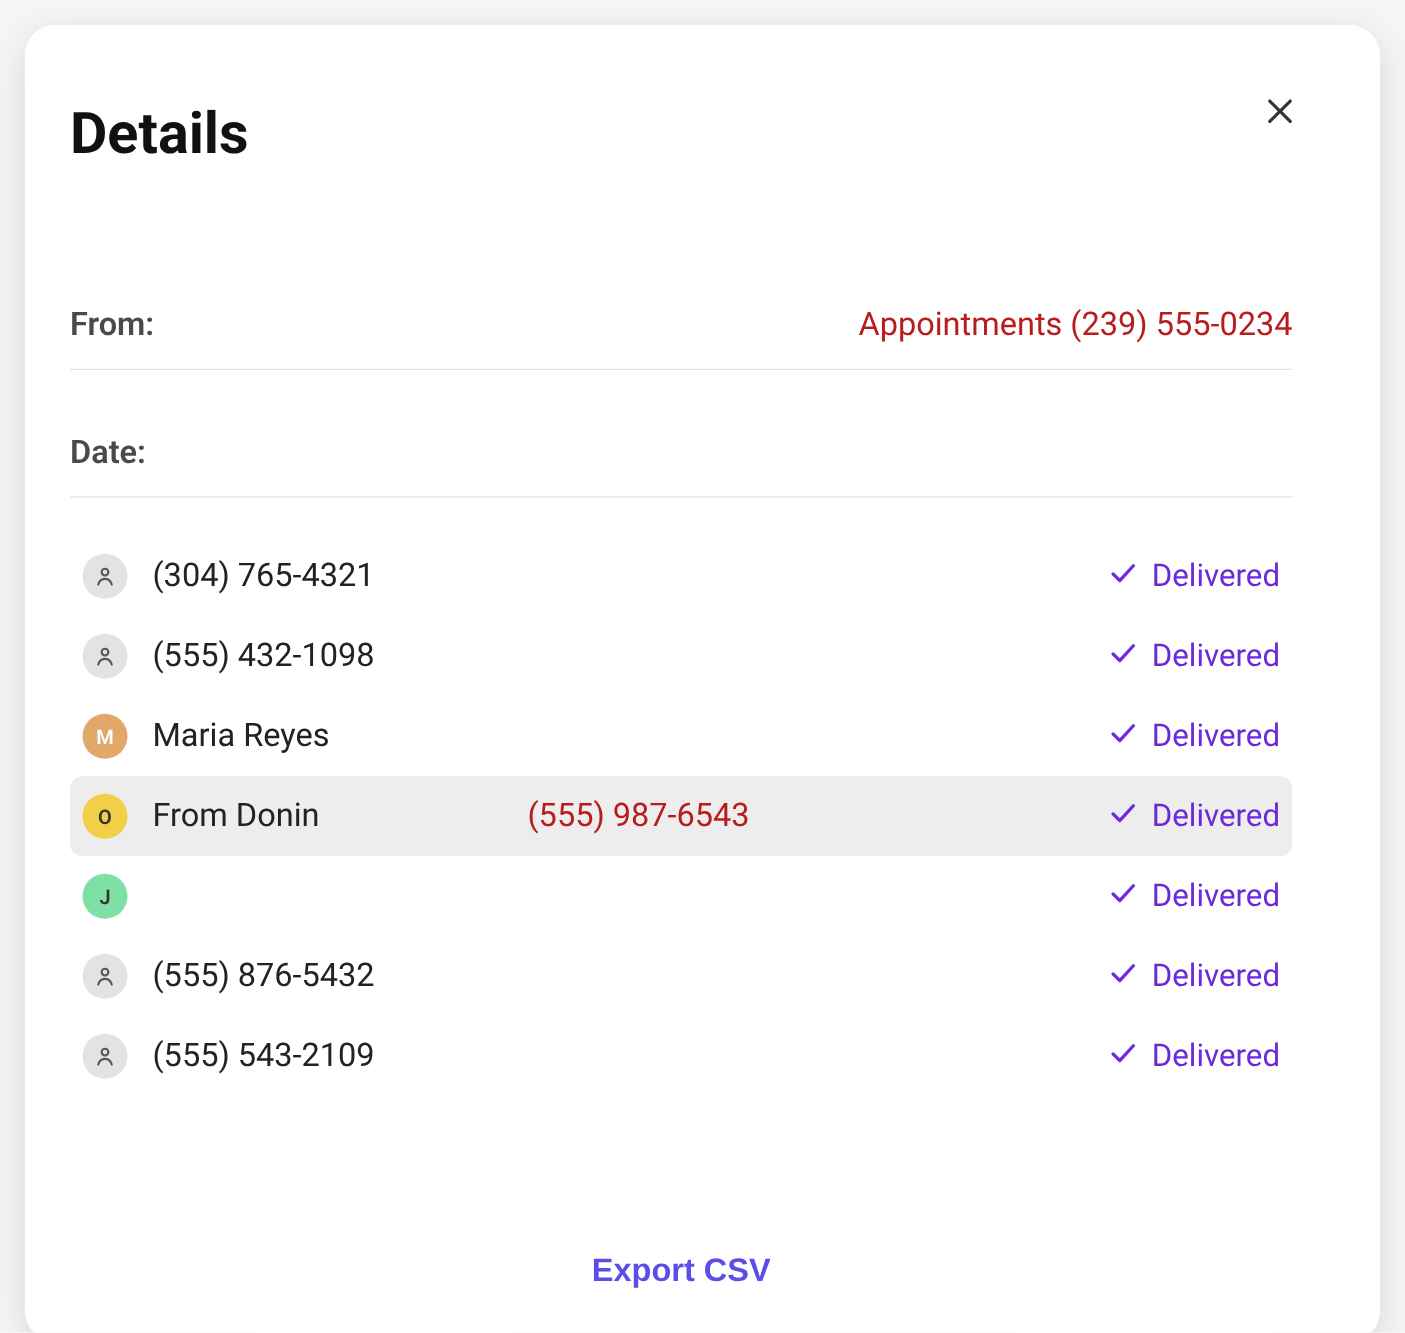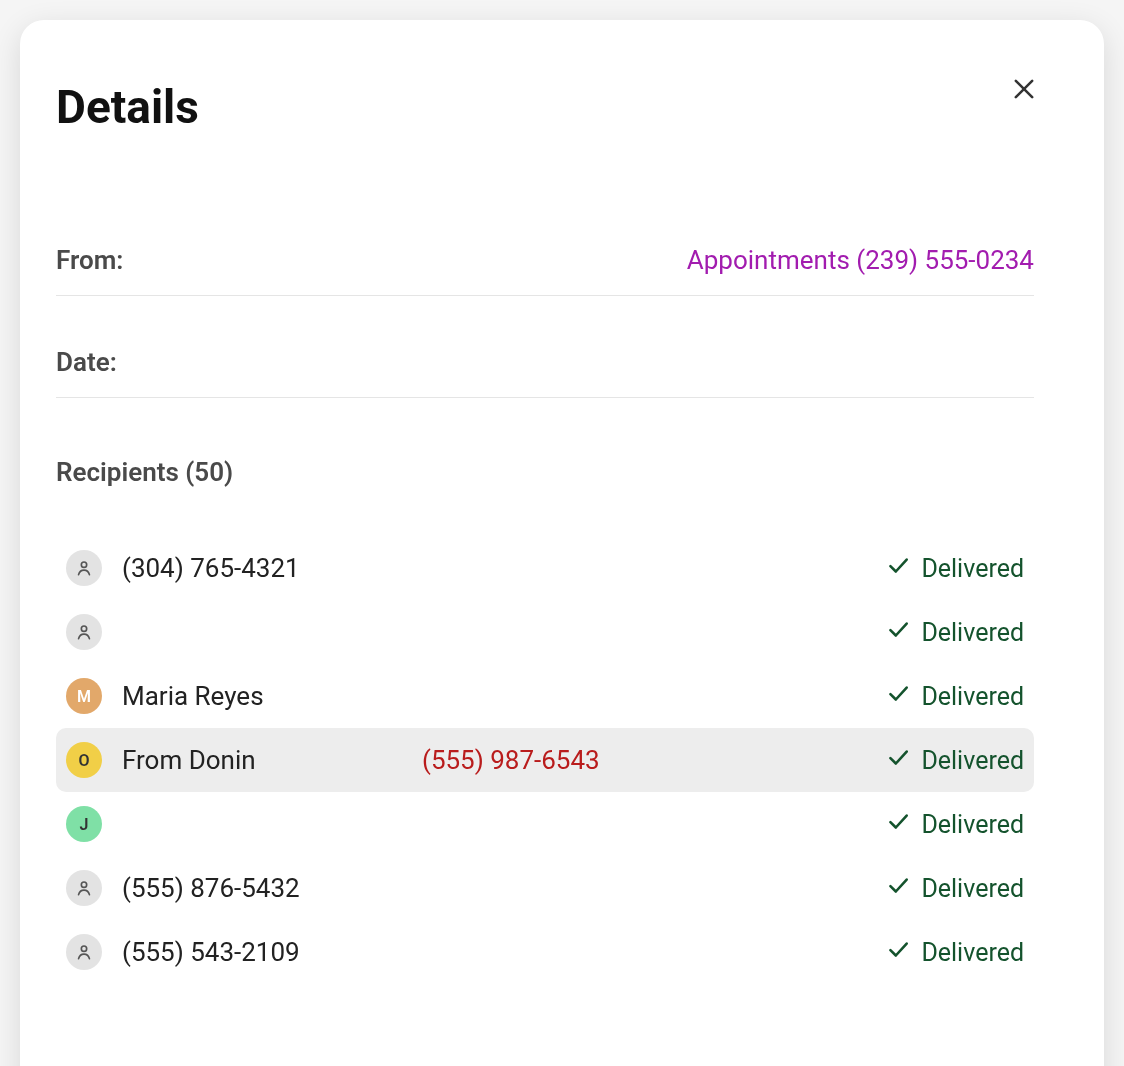"Appointments (239) 555-0234" .meta-value { color: #a21caf -> #b91c1c }
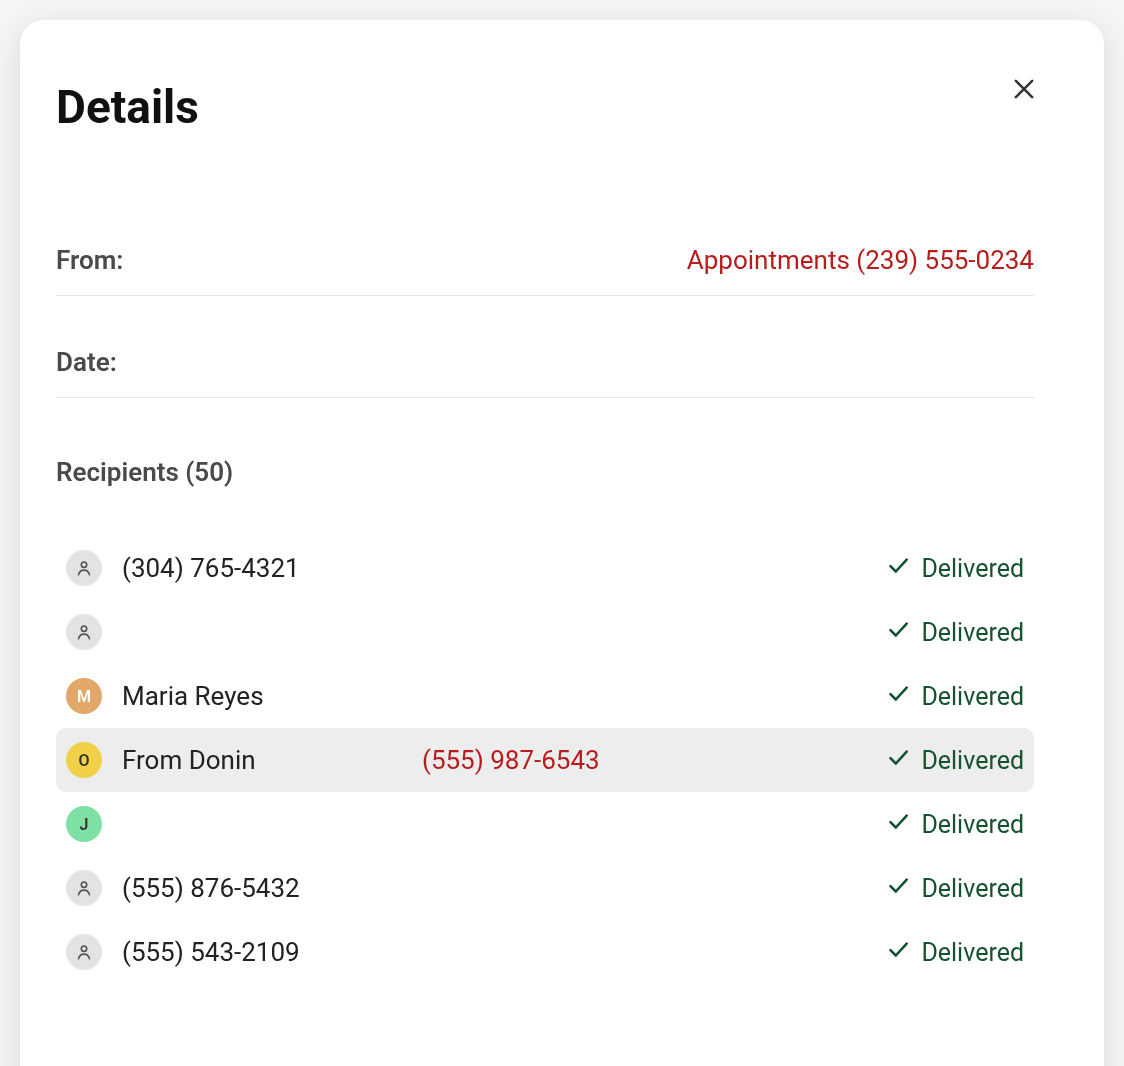"Recipients (50)" div.recipients-header { html: <div>Recipients (50)</div> -> none }
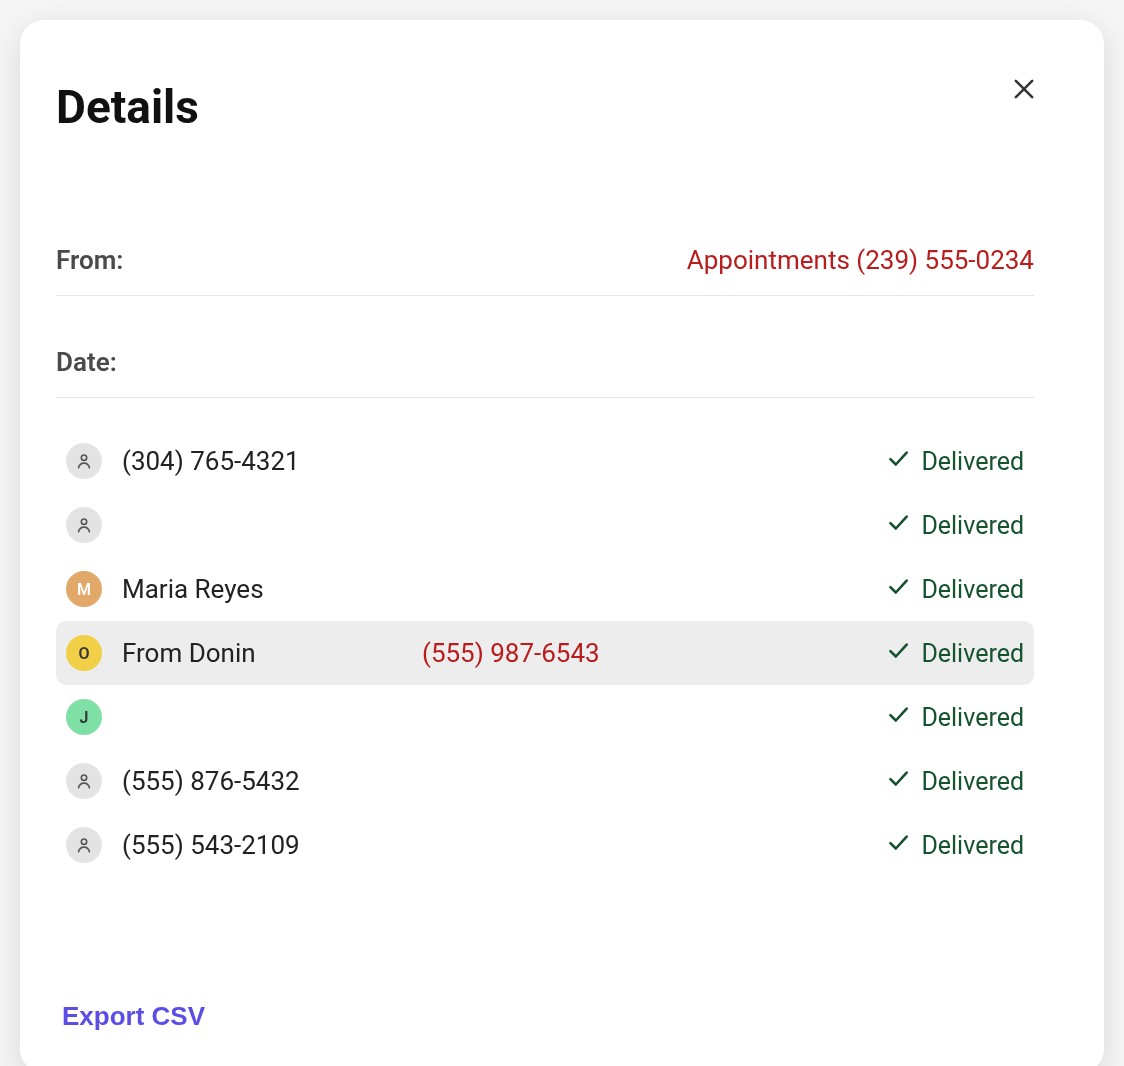"Delivered" .status.delivered { color: #14532d -> #6d28d9 }
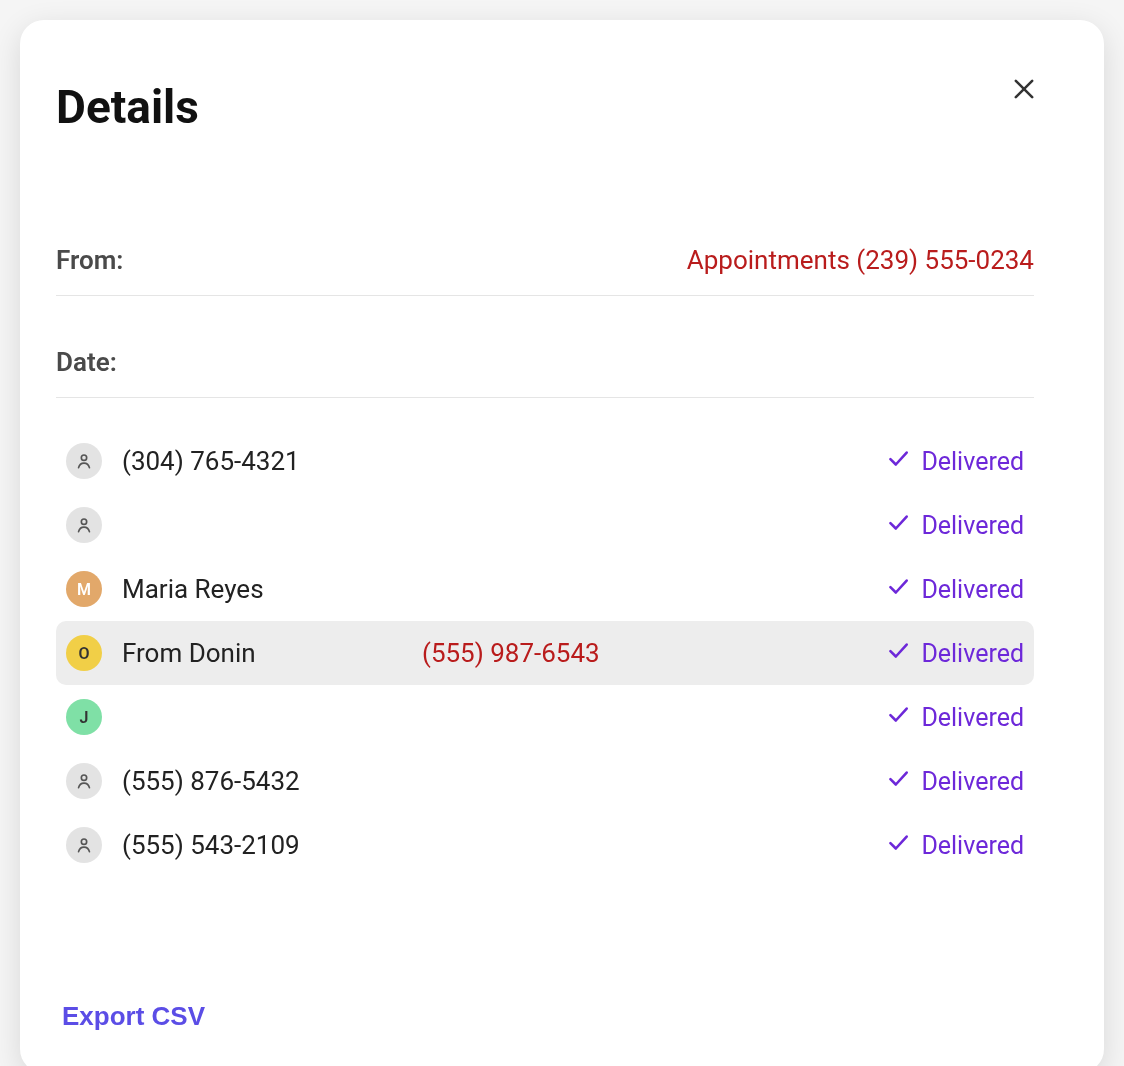"(555) 432-1098" div.recipient-name { html: none -> <div>(555) 432-1098</div> }
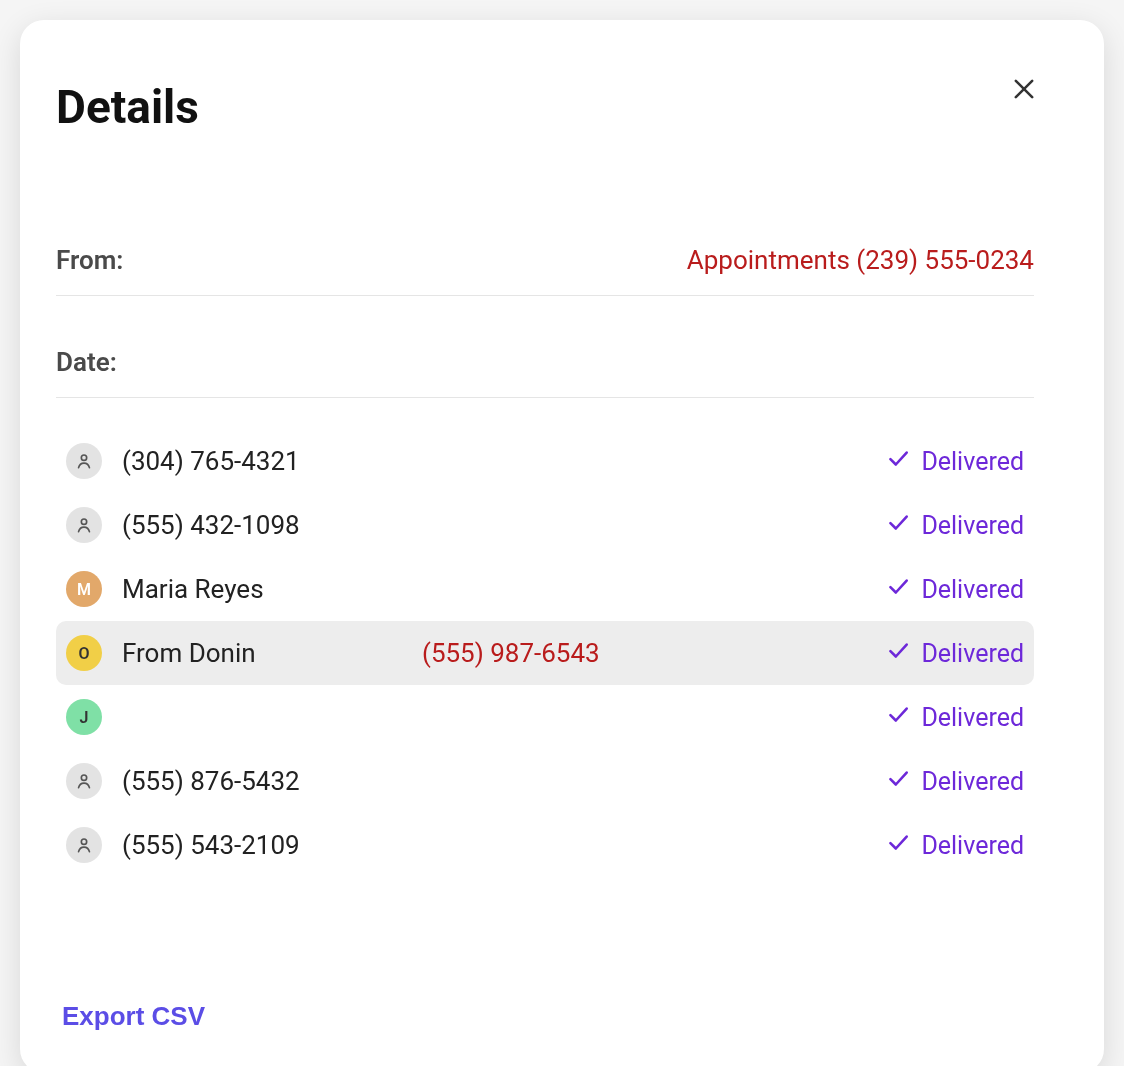"Export CSV" .footer { justify-content: flex-start -> center }
